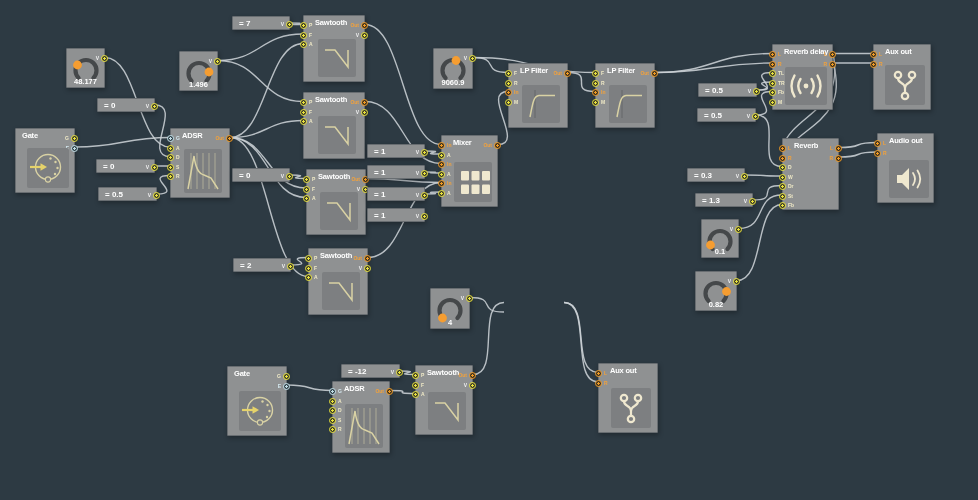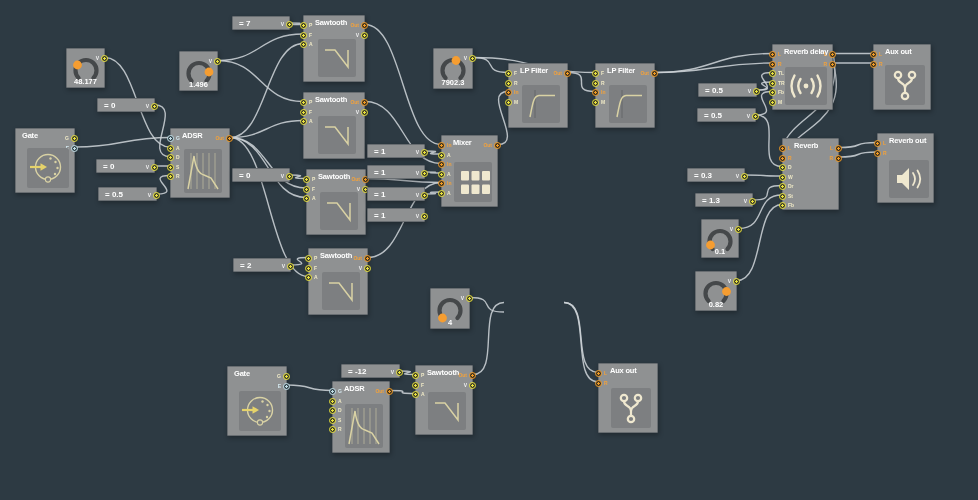"7902.3" div.kval { text: 7902.3 -> 9060.9 }
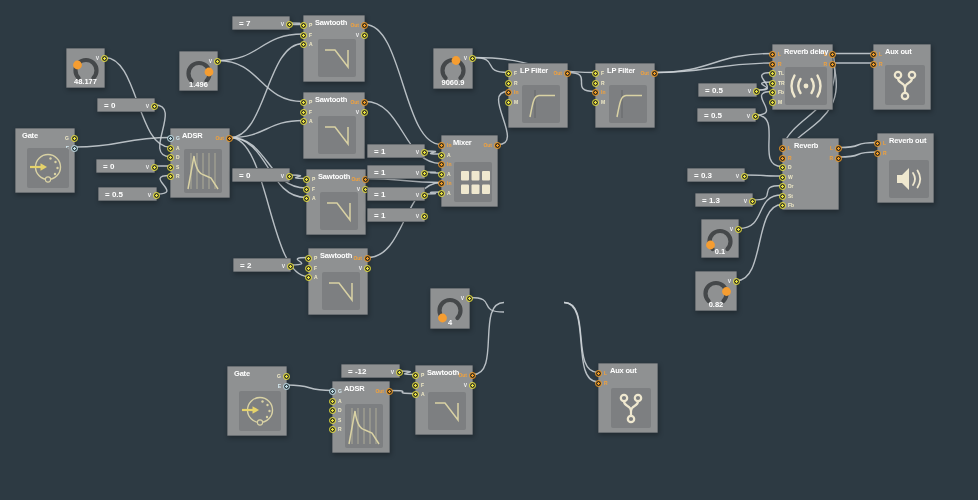"Reverb out" div.title { text: Reverb -> Audio }
